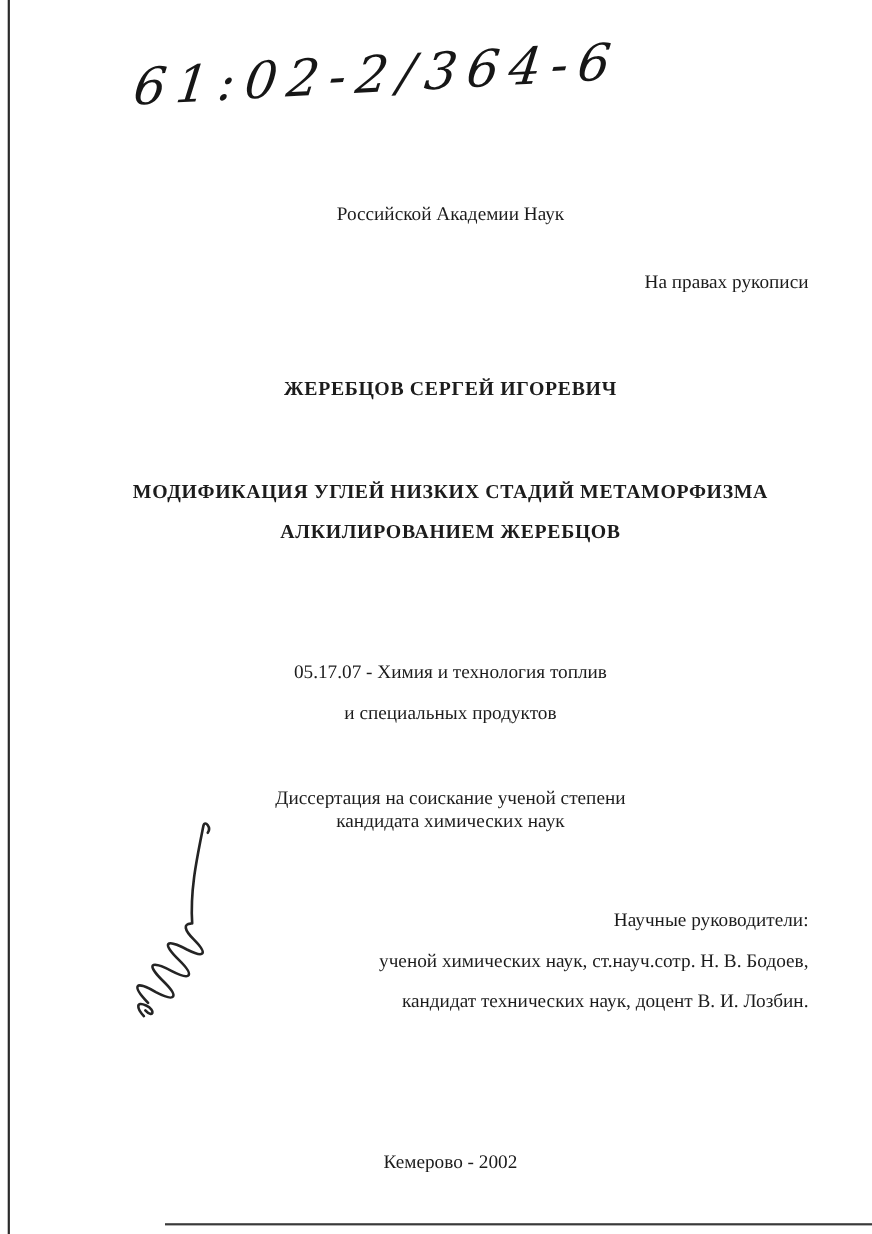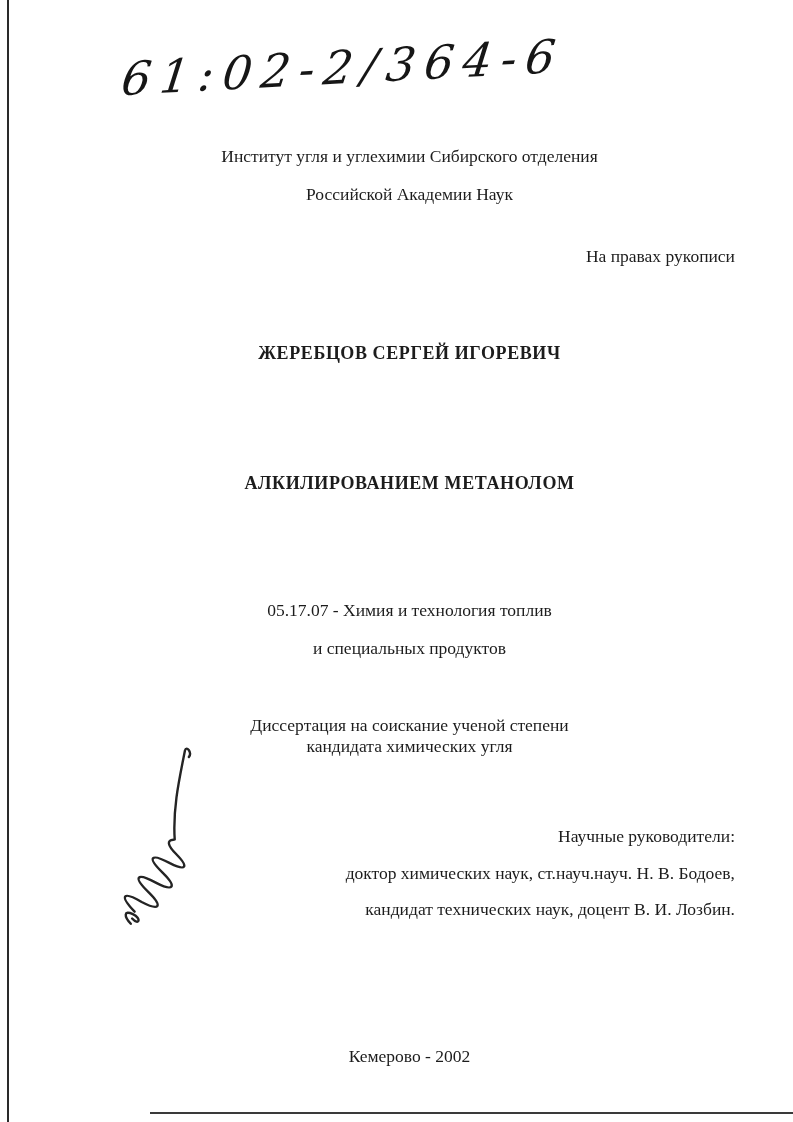"Институт угля и углехимии Сибирского" div.txt { html: <div>Институт угля и углехимии Сибирского отделения</div> -> none }
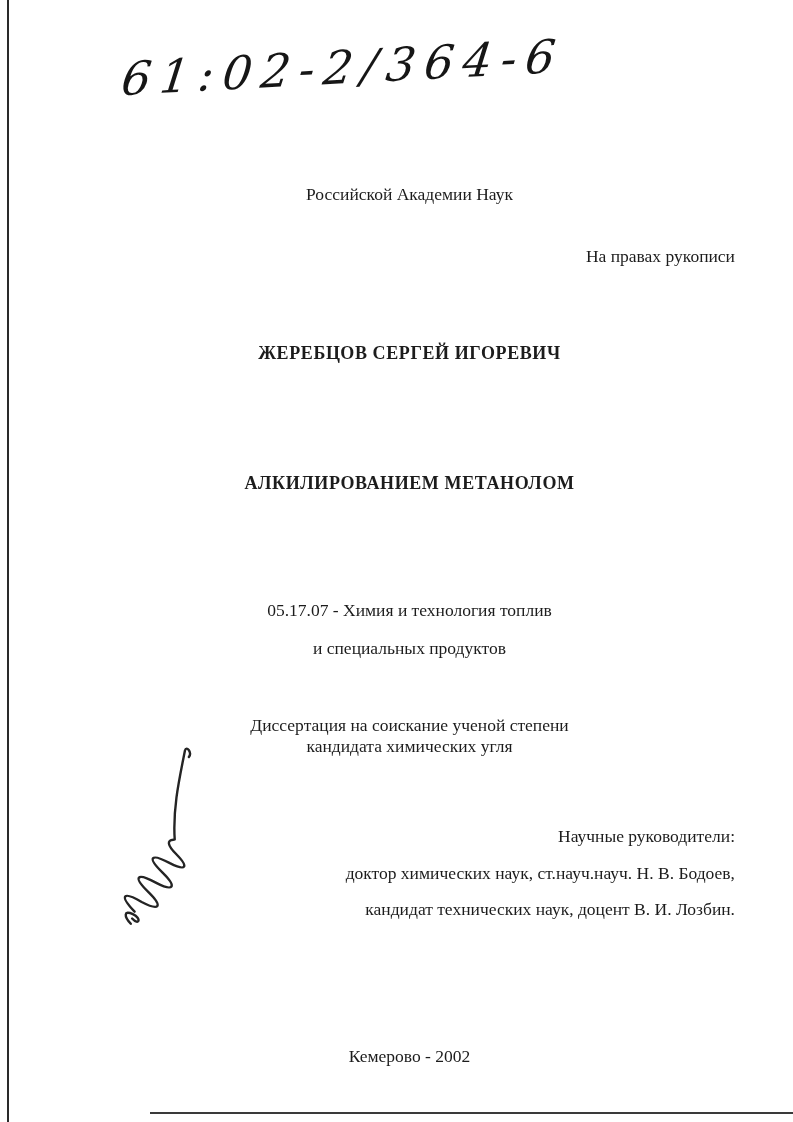"МОДИФИКАЦИЯ УГЛЕЙ НИЗКИХ СТАДИЙ" div.txt { html: none -> <div>МОДИФИКАЦИЯ УГЛЕЙ НИЗКИХ СТАДИЙ МЕТАМОРФИЗМА</div> }
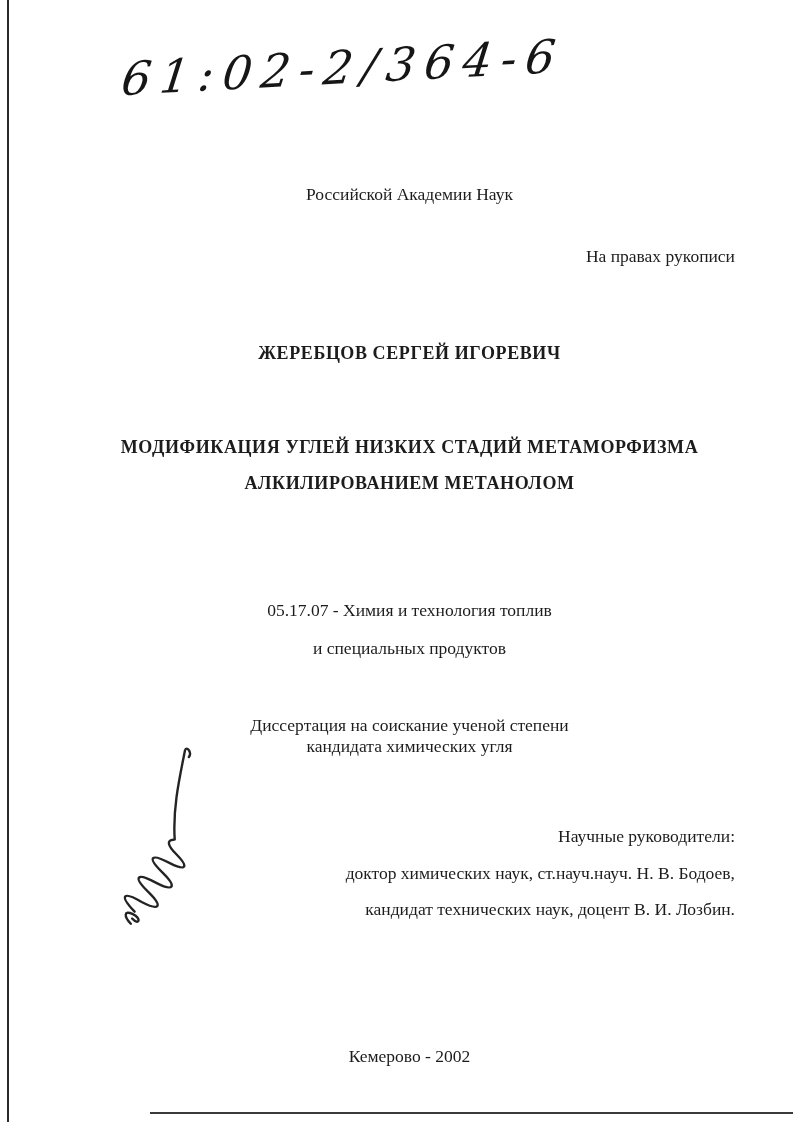"АЛКИЛИРОВАНИЕМ МЕТАНОЛОМ" div.txt { text: МЕТАНОЛОМ -> ЖЕРЕБЦОВ }
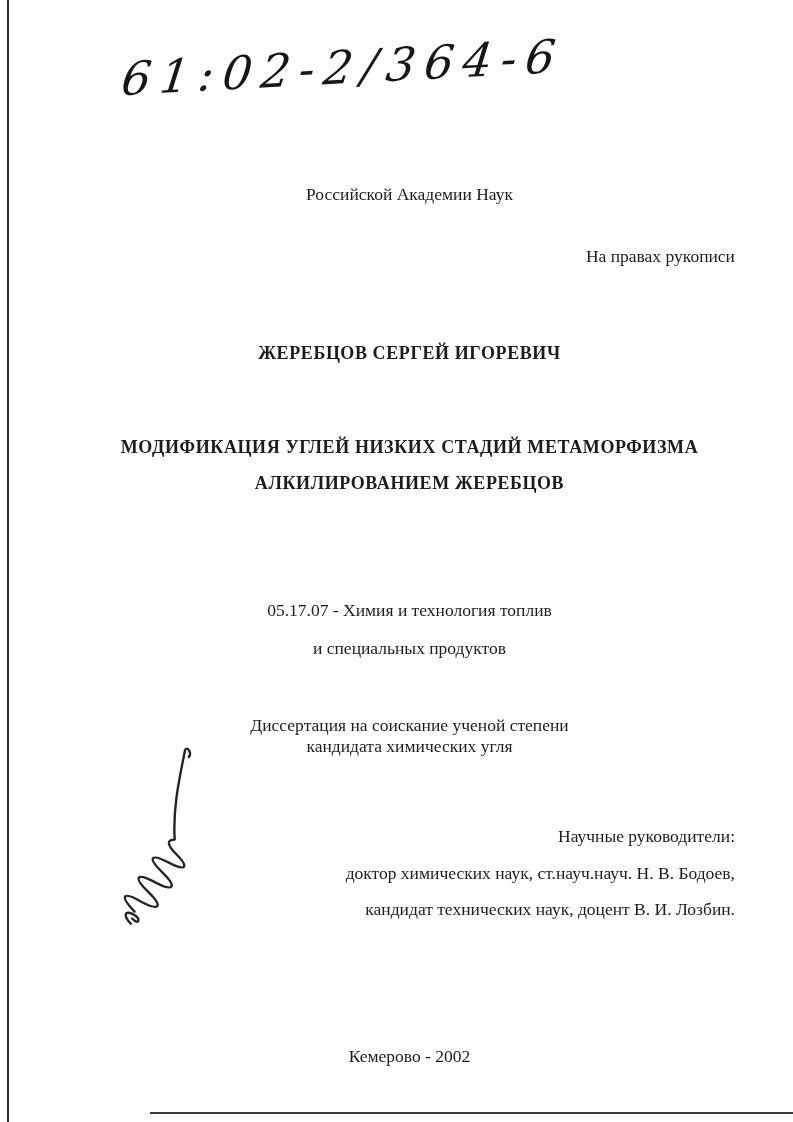"кандидата химических угля" div.txt { text: угля -> наук }
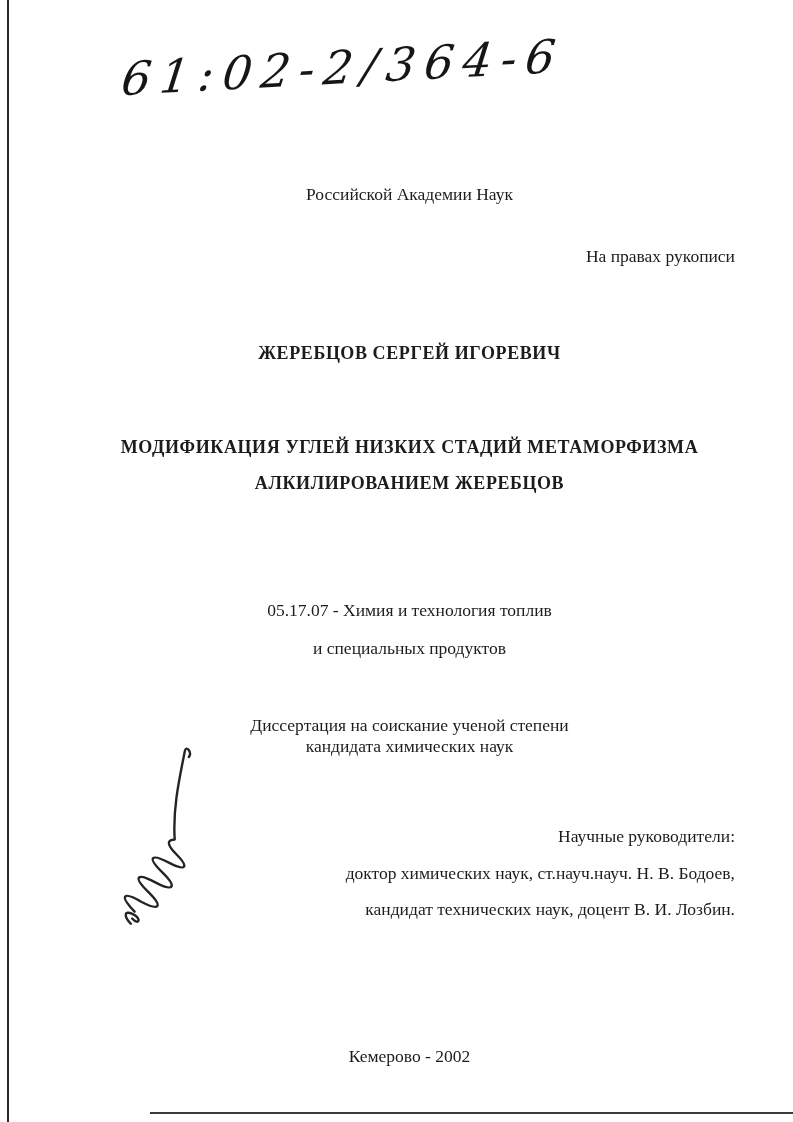"доктор химических наук, ст.науч.науч. Н." div.txt { text: доктор химических наук, ст.науч.науч -> ученой химических наук, ст.науч.сотр }
